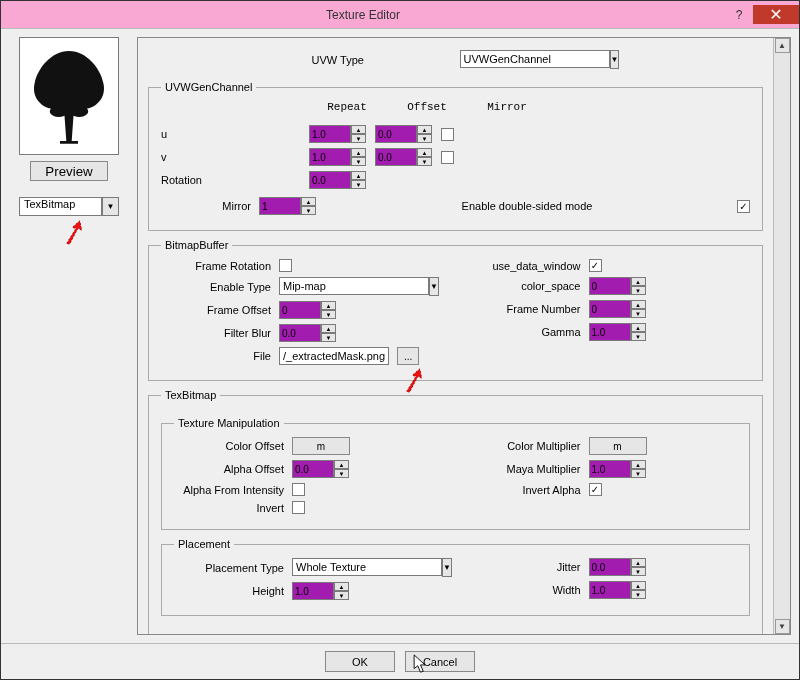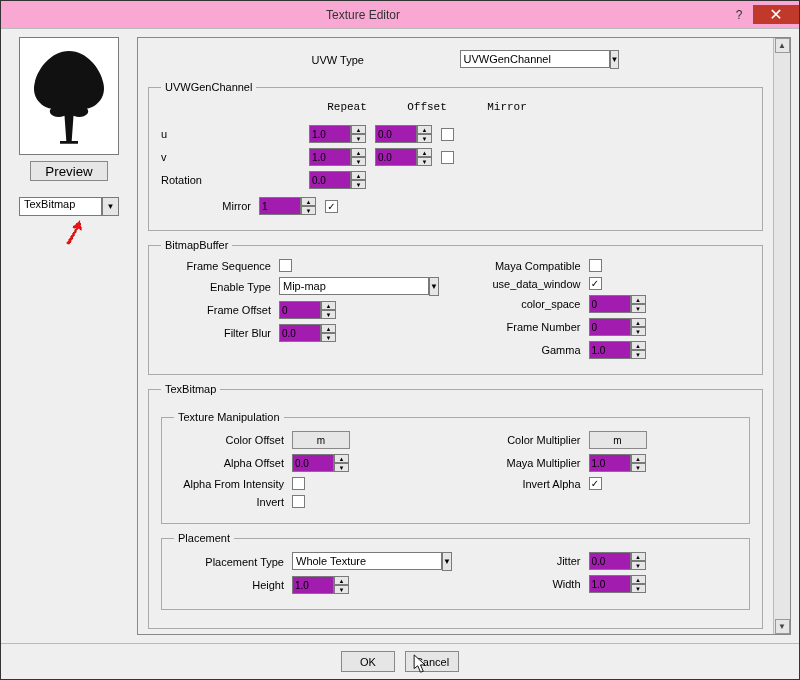"Enable double-sided mode" span { html: none -> <span>Enable double-sided mode</span> }
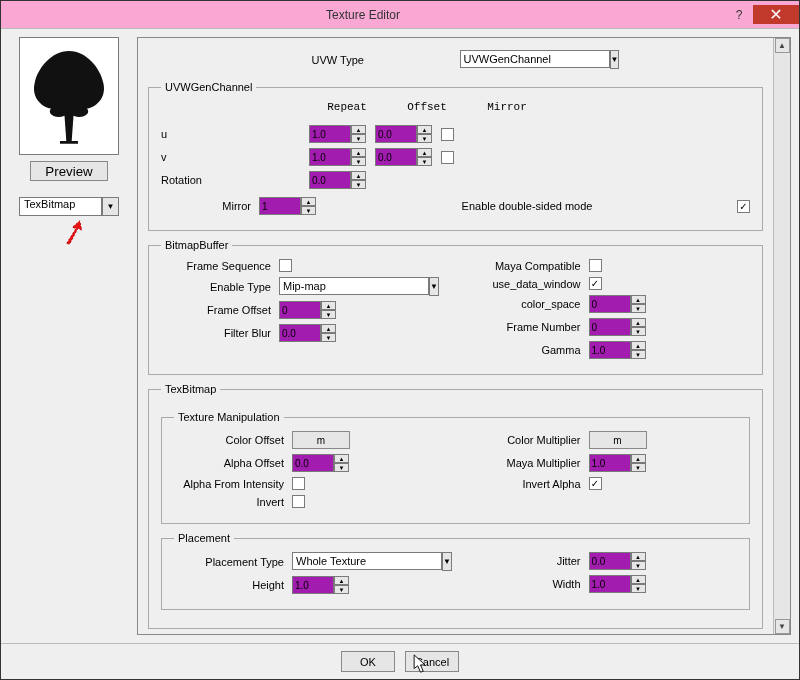"Frame Sequence" span.lab-s { text: Sequence -> Rotation }
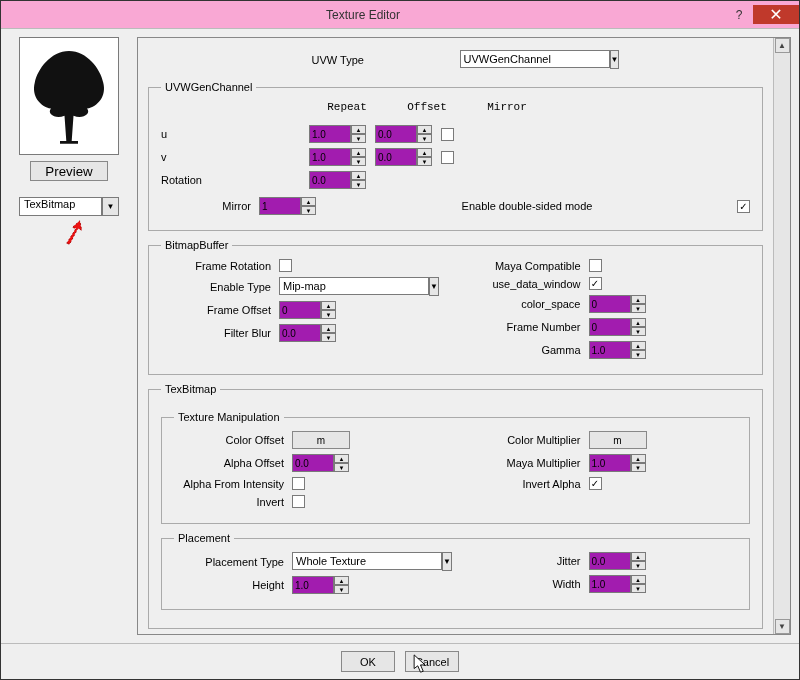"Maya Compatible" div.row { html: <div> <span>Maya Compatible</span> <span></span> </div> -> none }
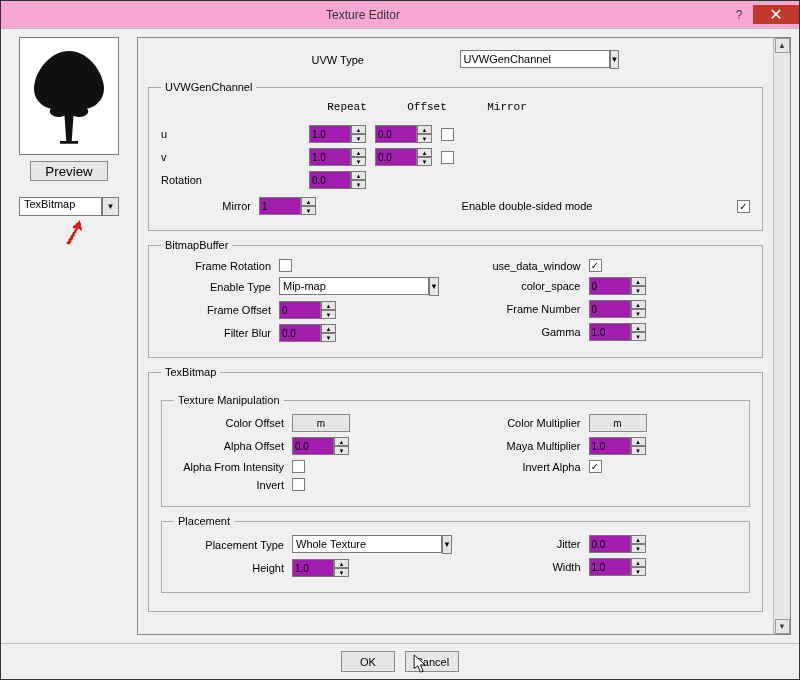"File" div.row { html: none -> <div> <span>File</span> <input> <button>...</button> <svg> <path></path> </svg> </div> }
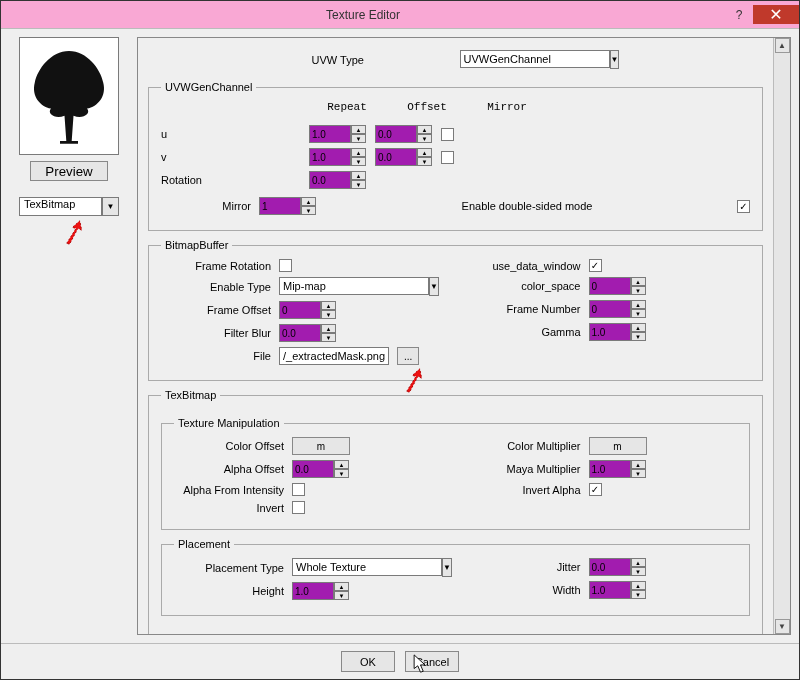"OK" .fbtn { width: 54px -> 70px }
